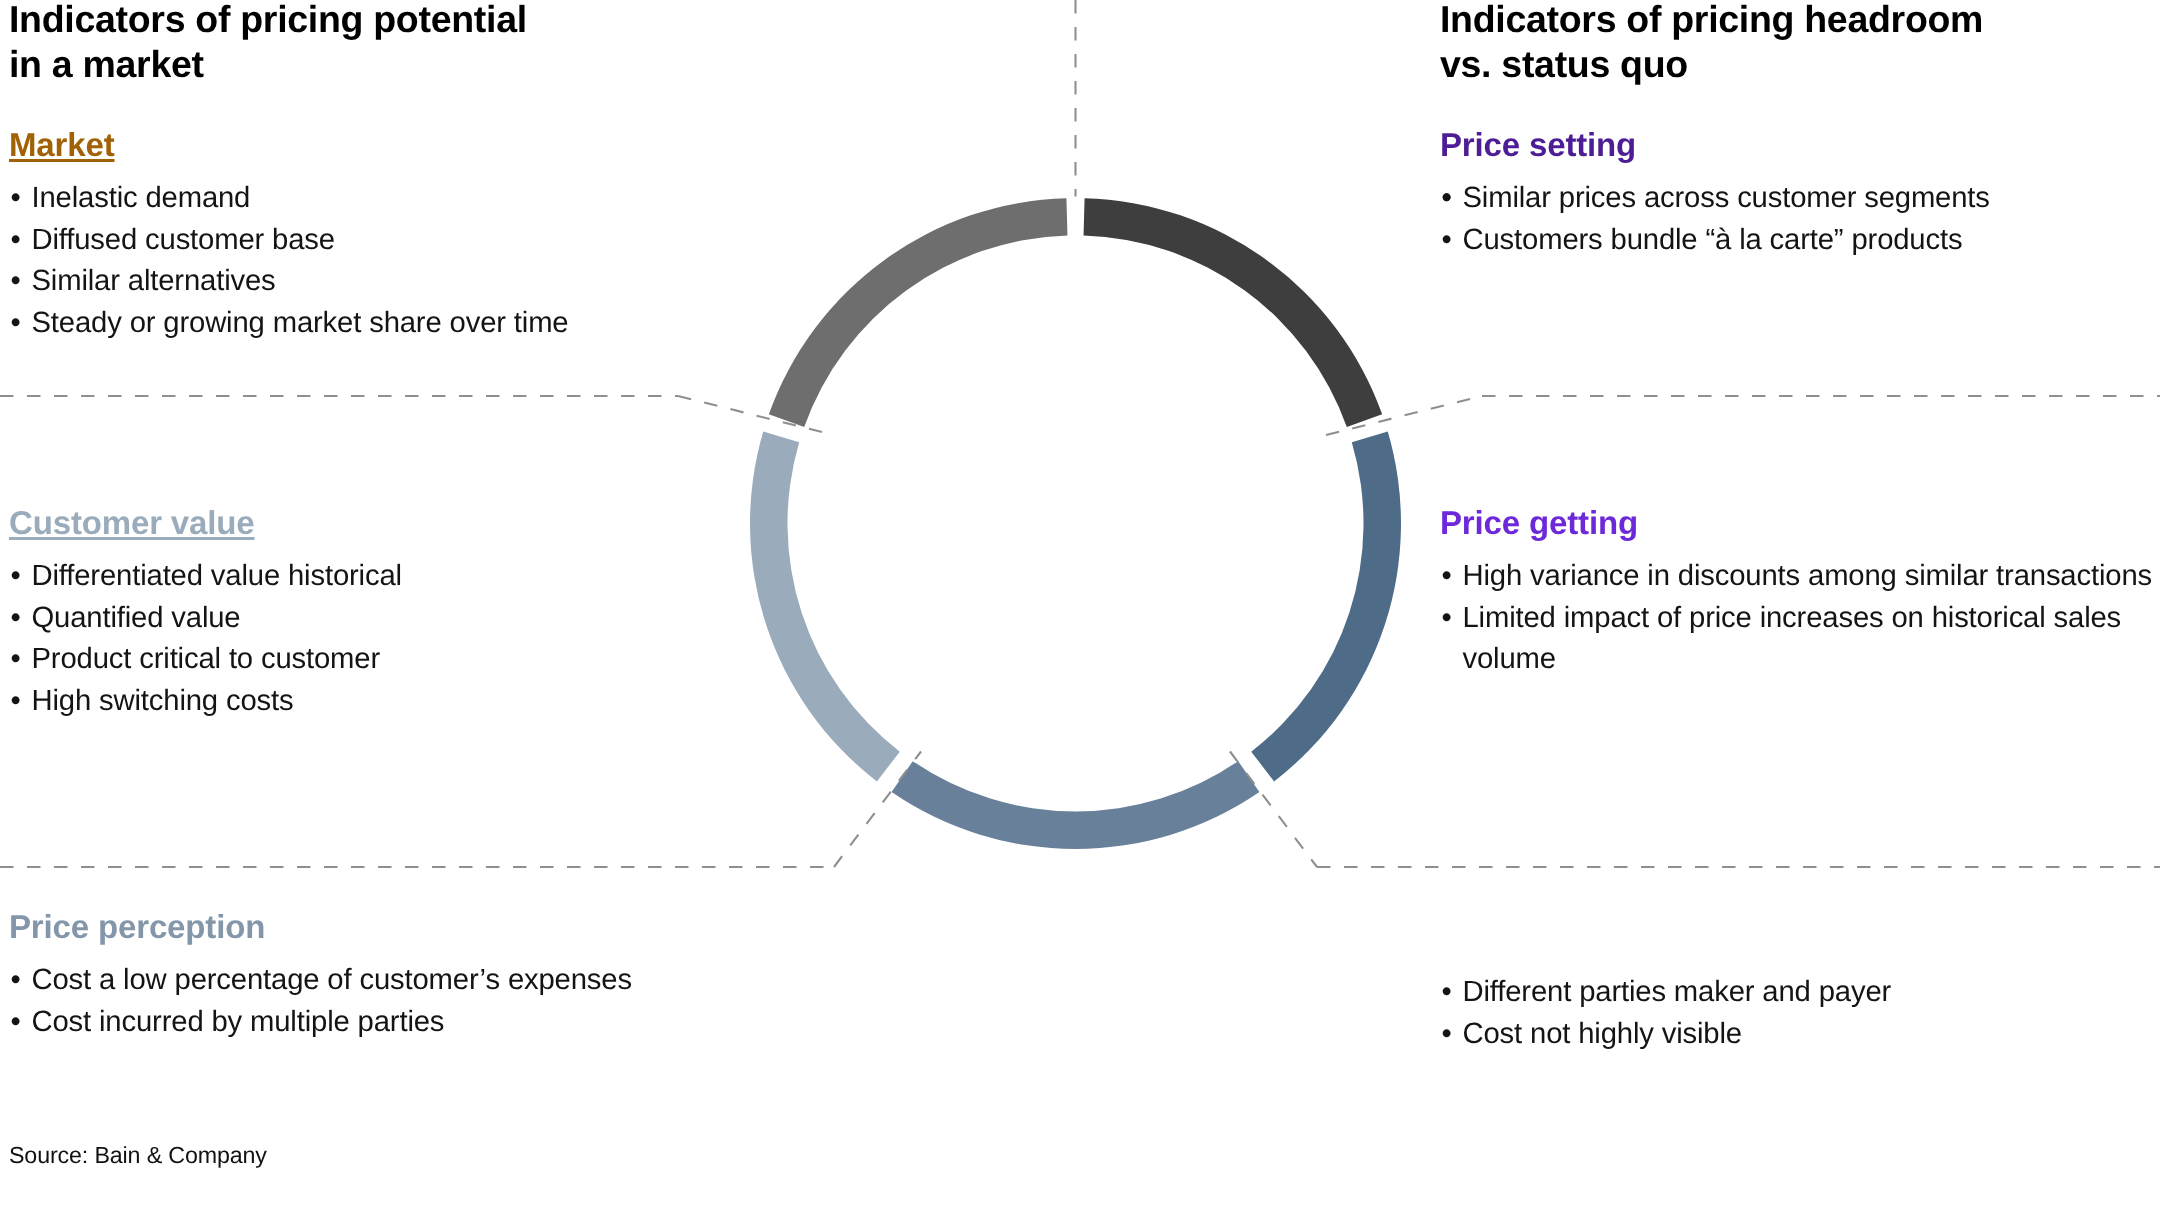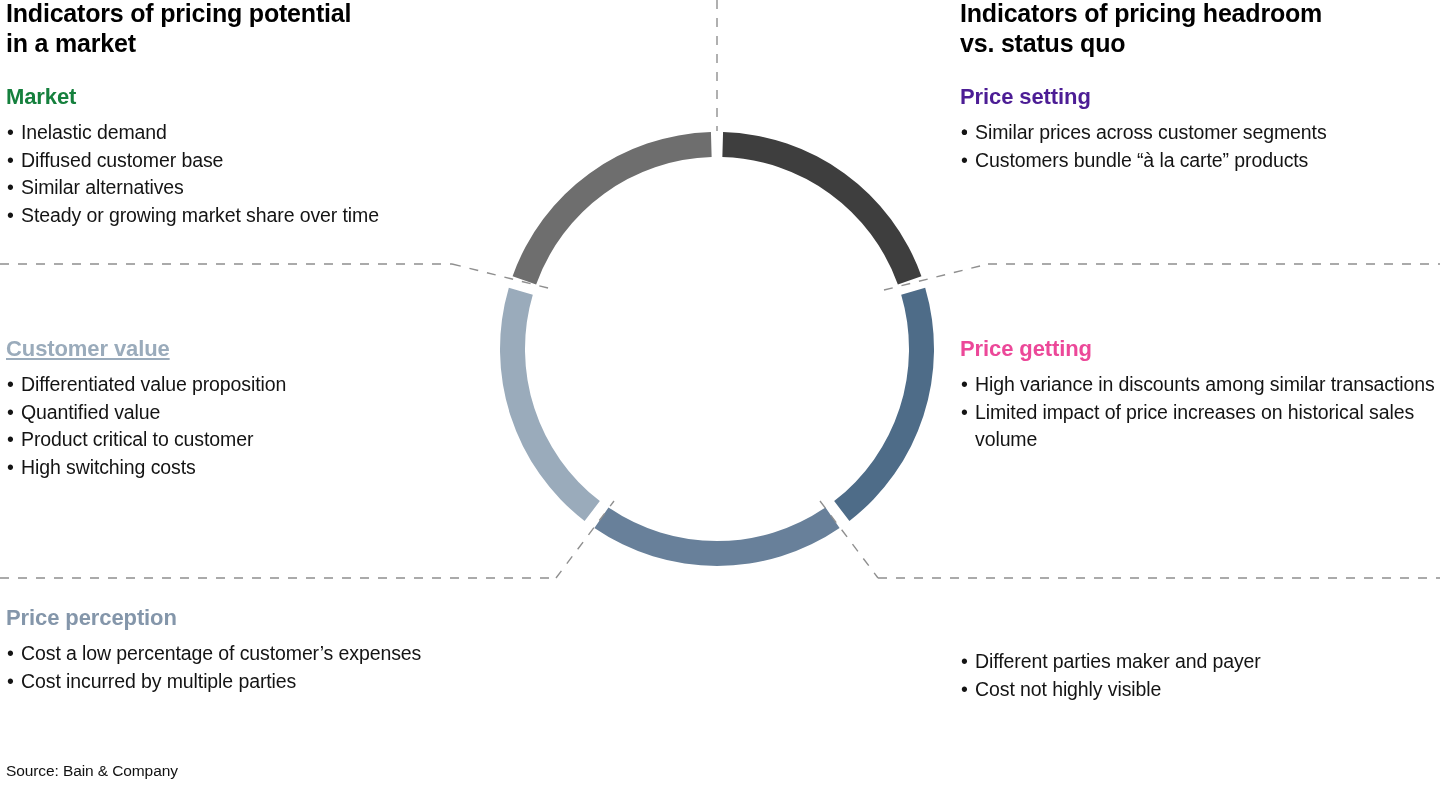"Market" div.sec-head { color: #15803d -> #a16207; text-decoration: none -> underline }
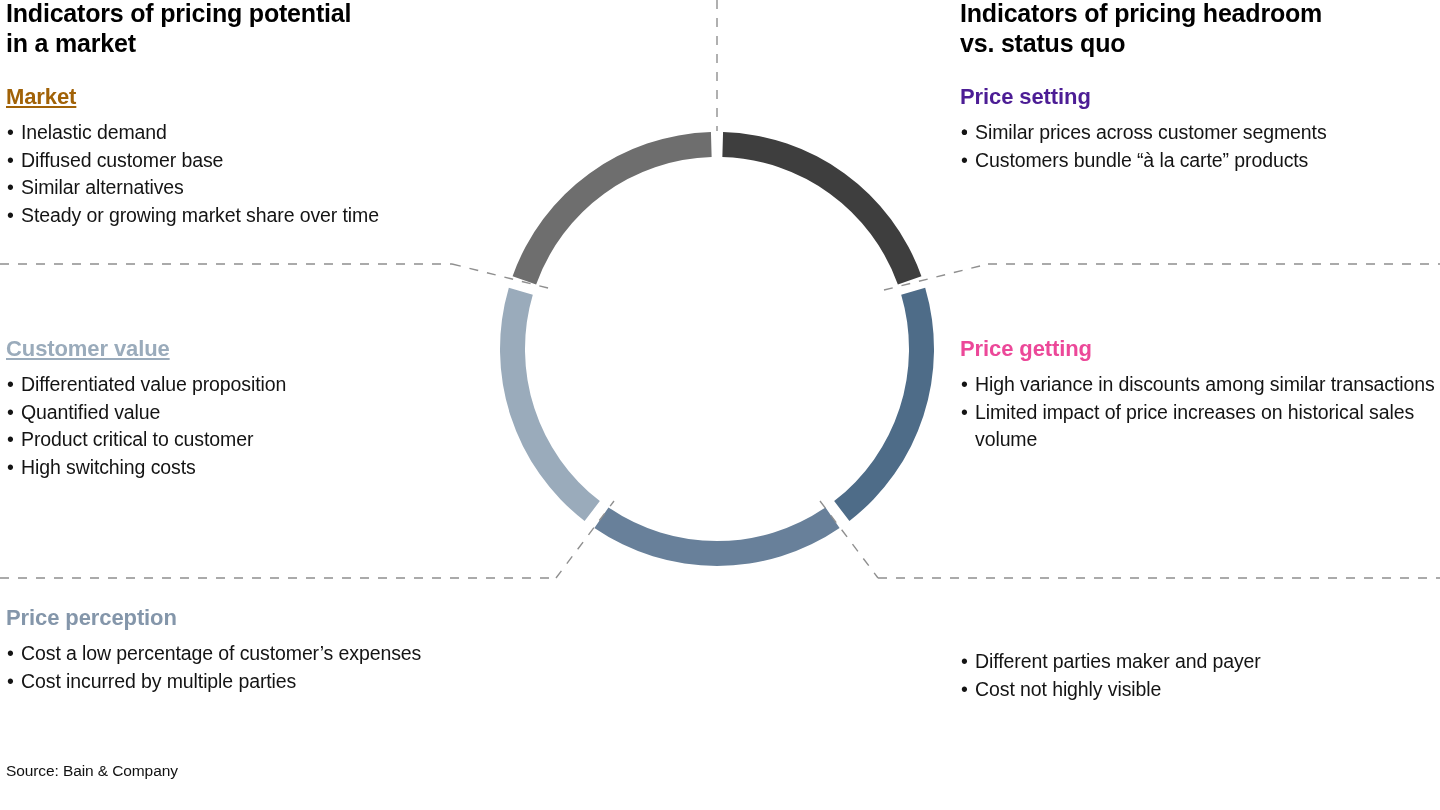"Price getting" div.sec-head { color: #ec4899 -> #6d28d9 }
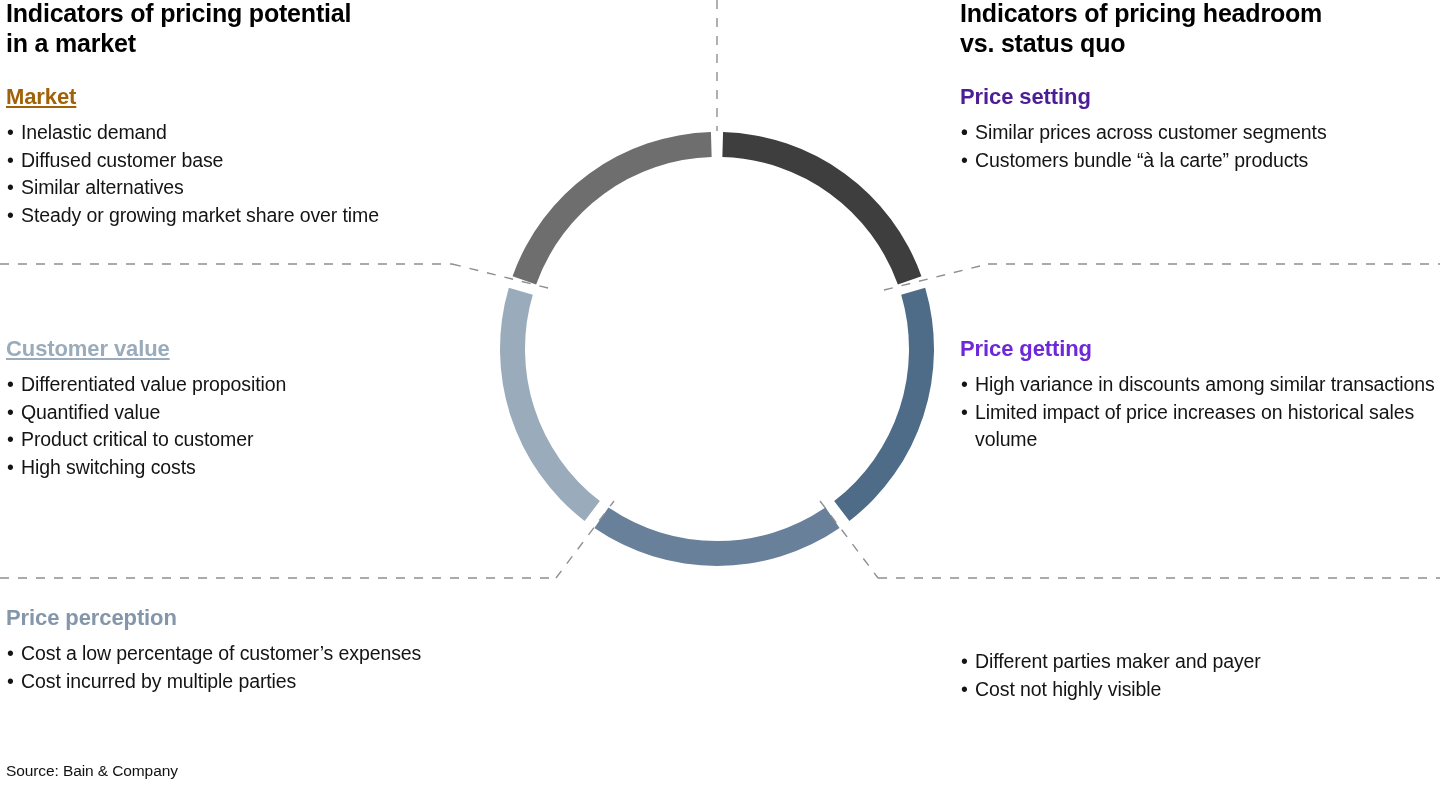"Differentiated value proposition" span { text: proposition -> historical }
